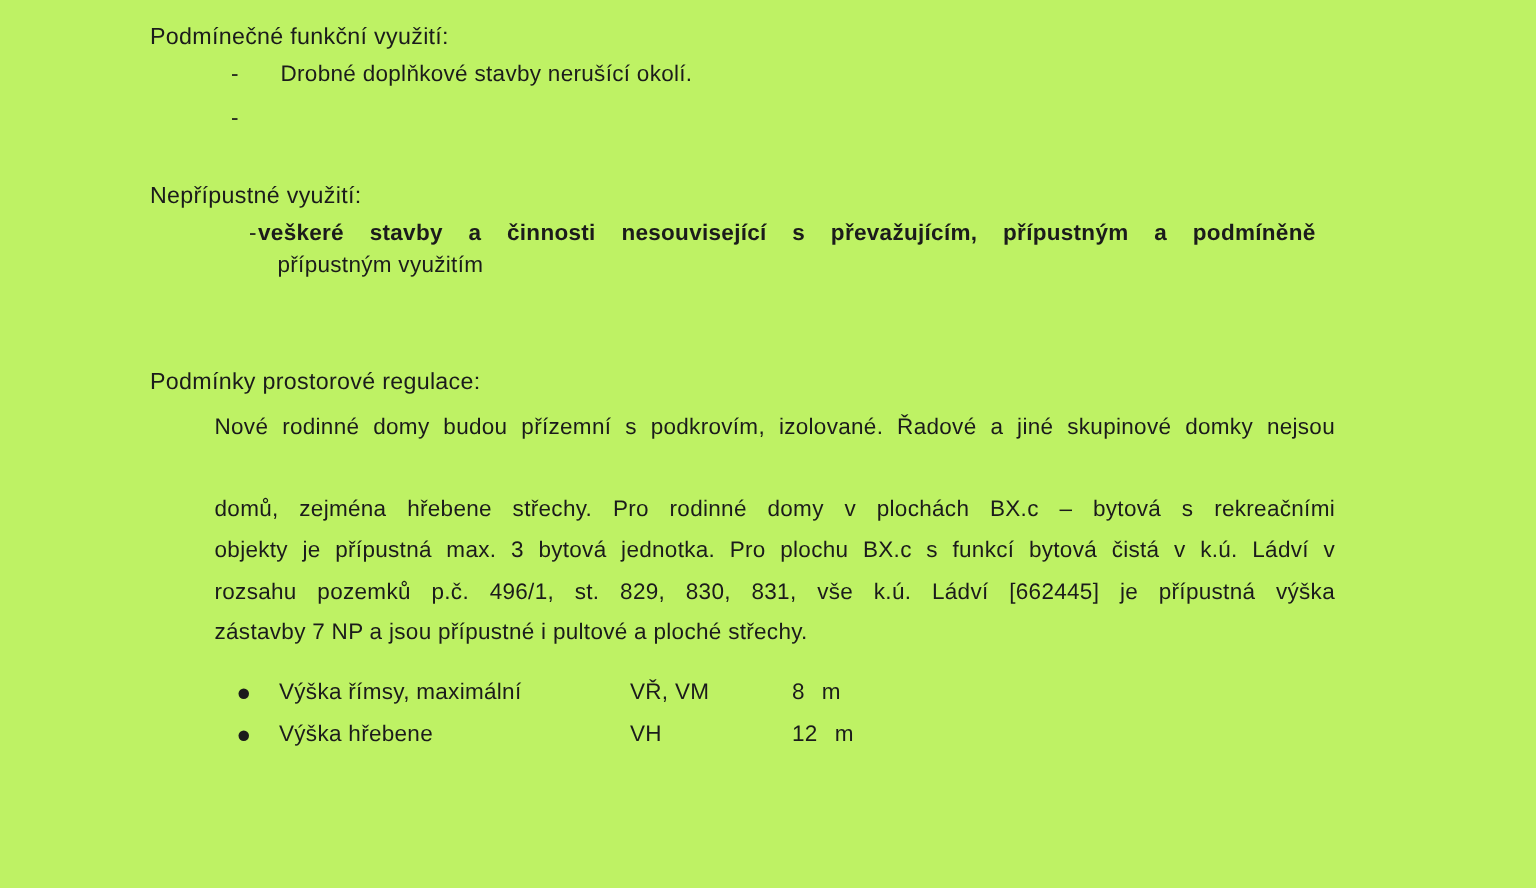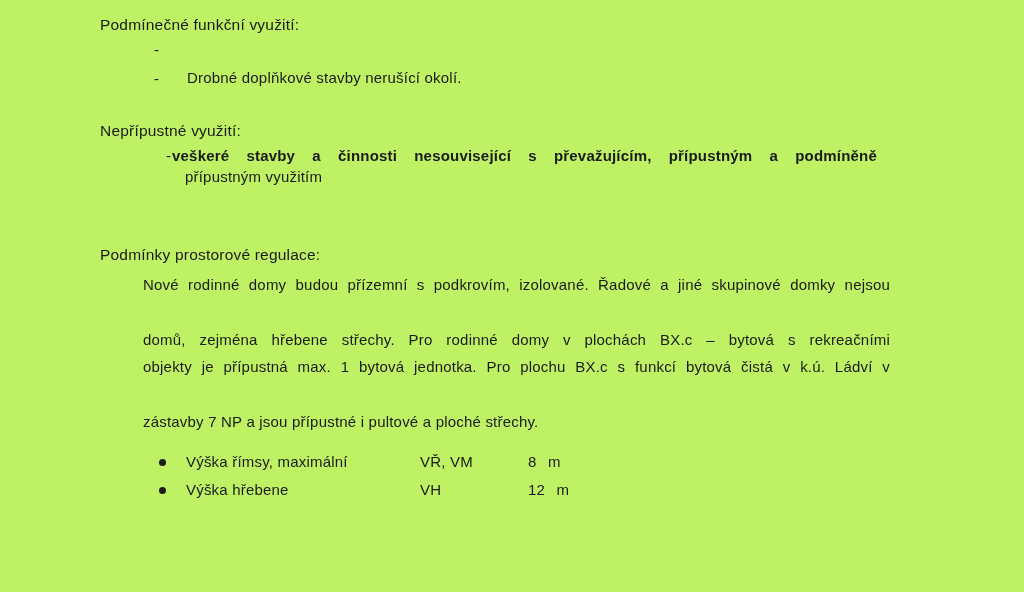"Drobné doplňkové stavby nerušící okolí." div.abs { margin-top: 28px -> none }
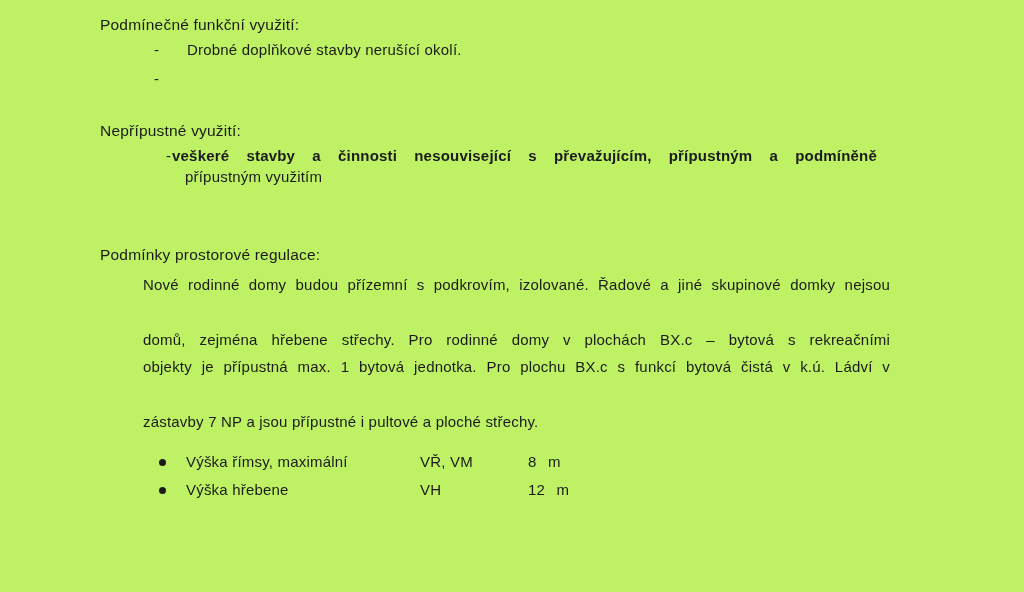"objekty je přípustná max. 1" div.abs { text: 1 -> 3 }
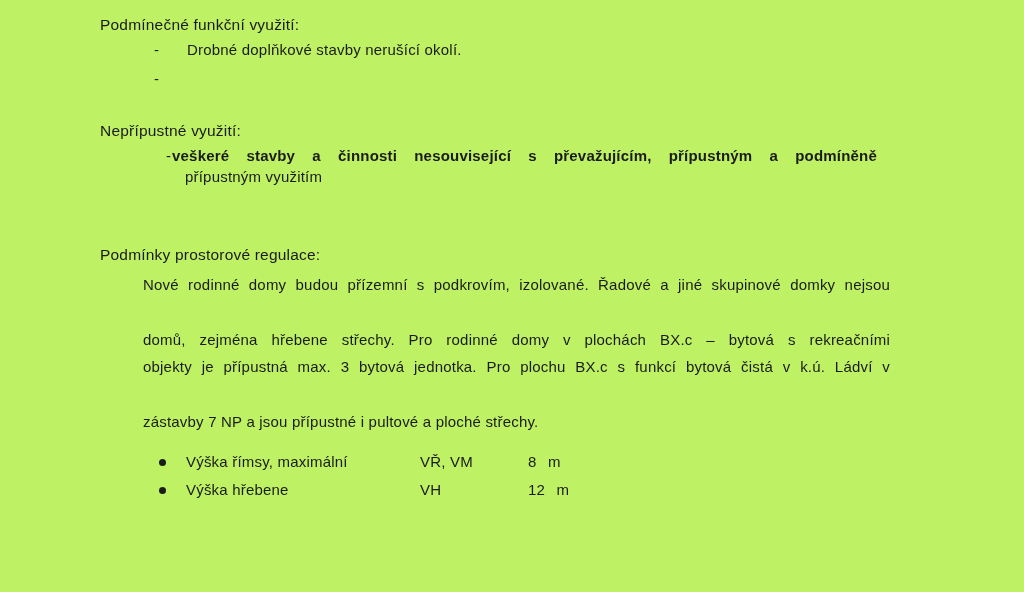"rozsahu pozemků p.č. 496/1, st." div.abs { html: none -> <div>rozsahu pozemků p.č. 496/1, st. 829, 830, 831, vše k.ú. Ládví [662445] je přípustná výška</div> }
